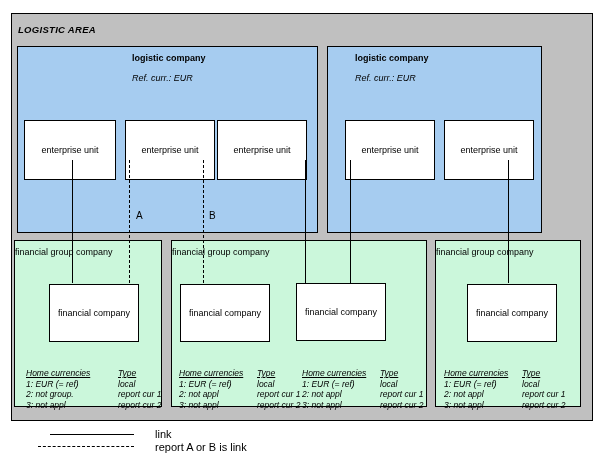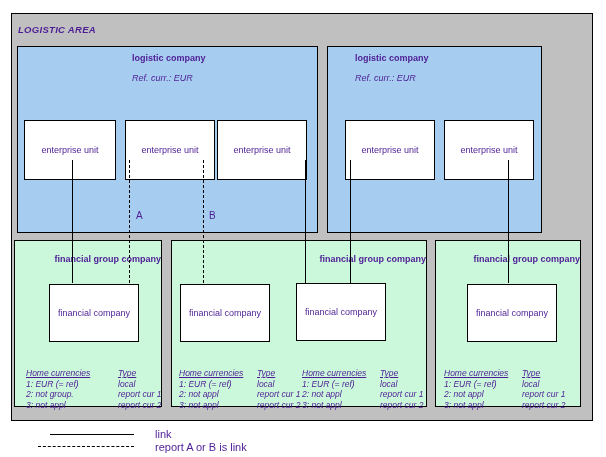"LOGISTIC AREA" .canvas { color: #4c1d95 -> #000000 }
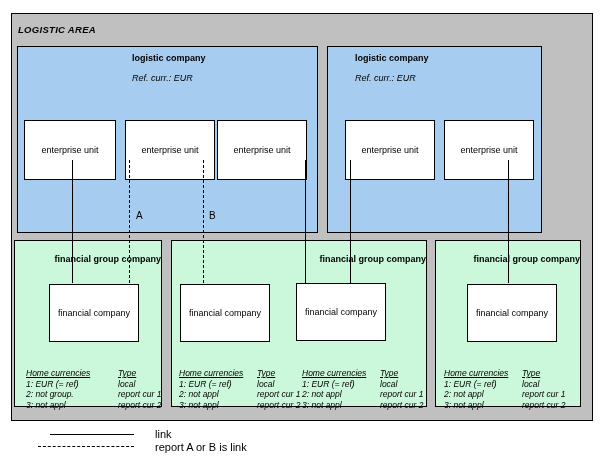"financial group company" .fg-title { font-weight: bold -> normal; text-align: right -> left; top: 13px -> 6px }
